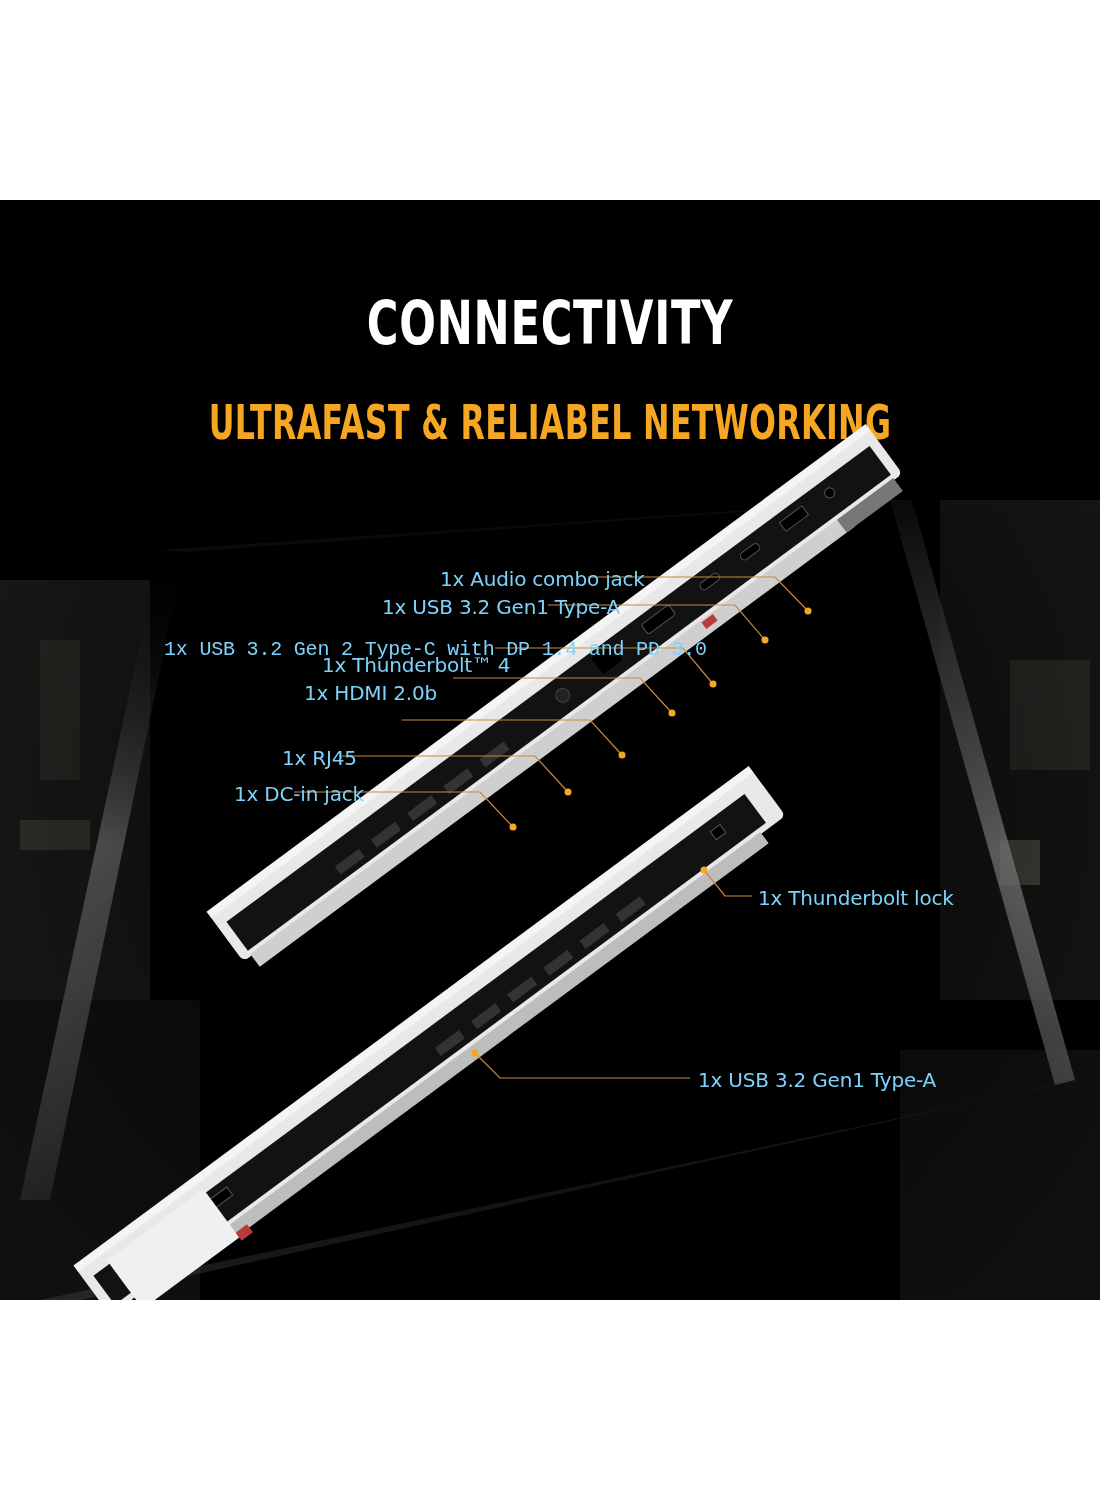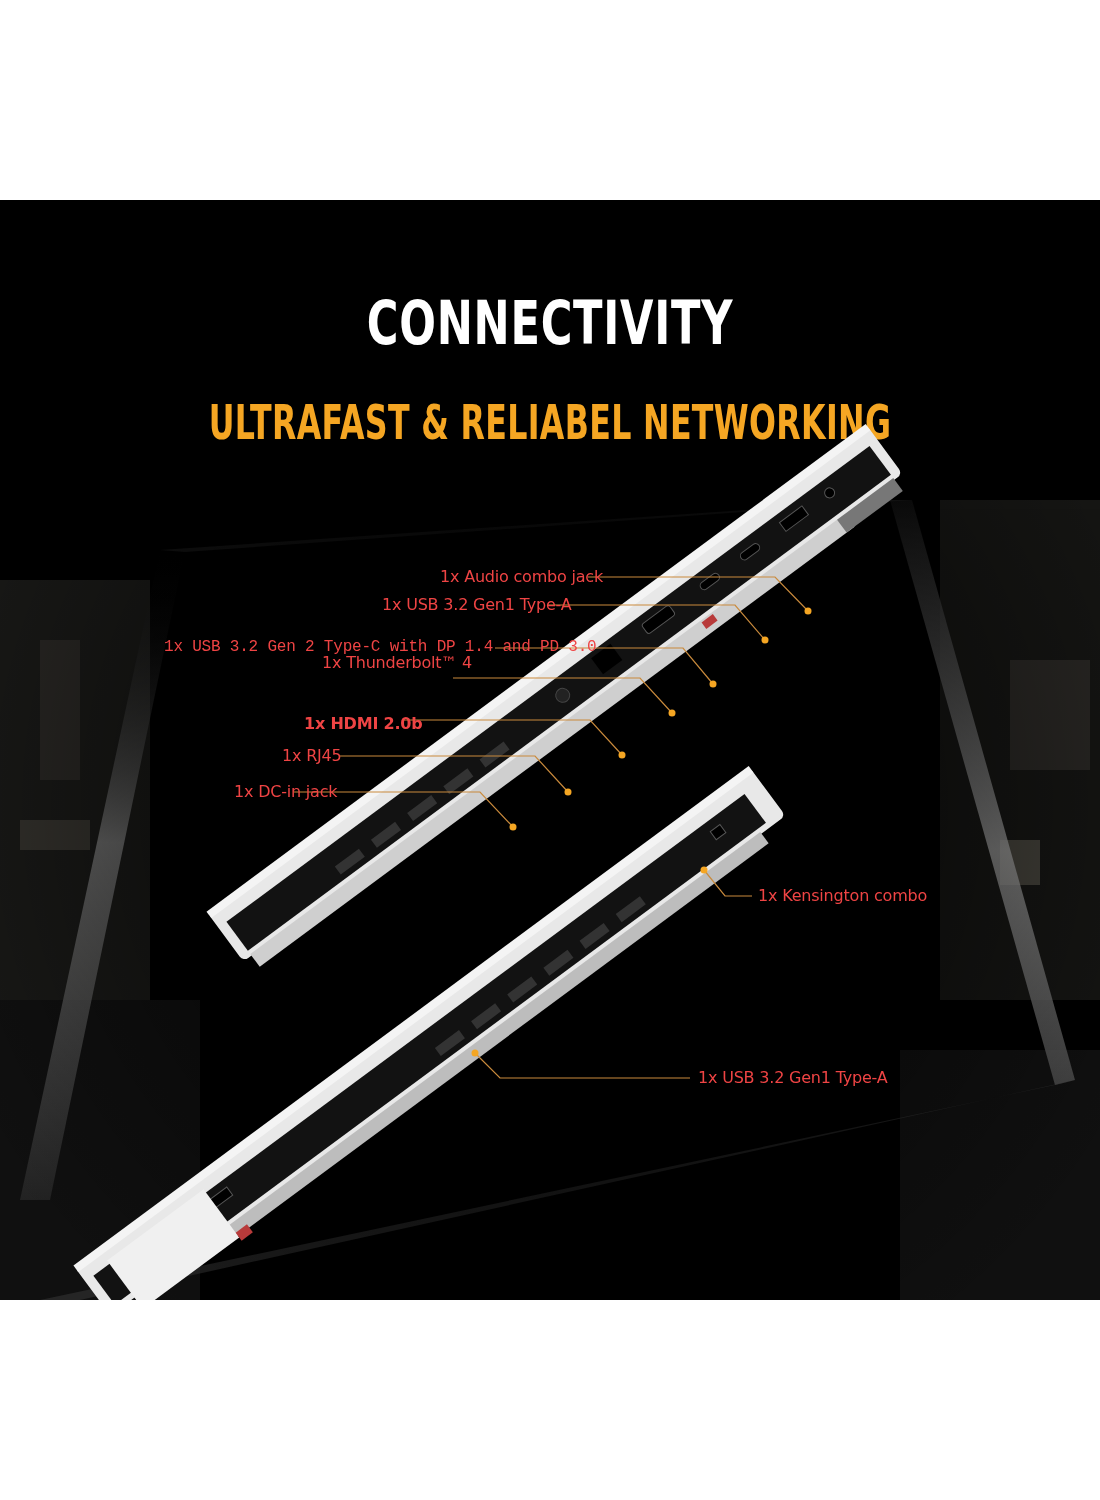"1x Audio combo jack" .label { color: #ef4444 -> #7dd3fc; font-size: 16px -> 20px }
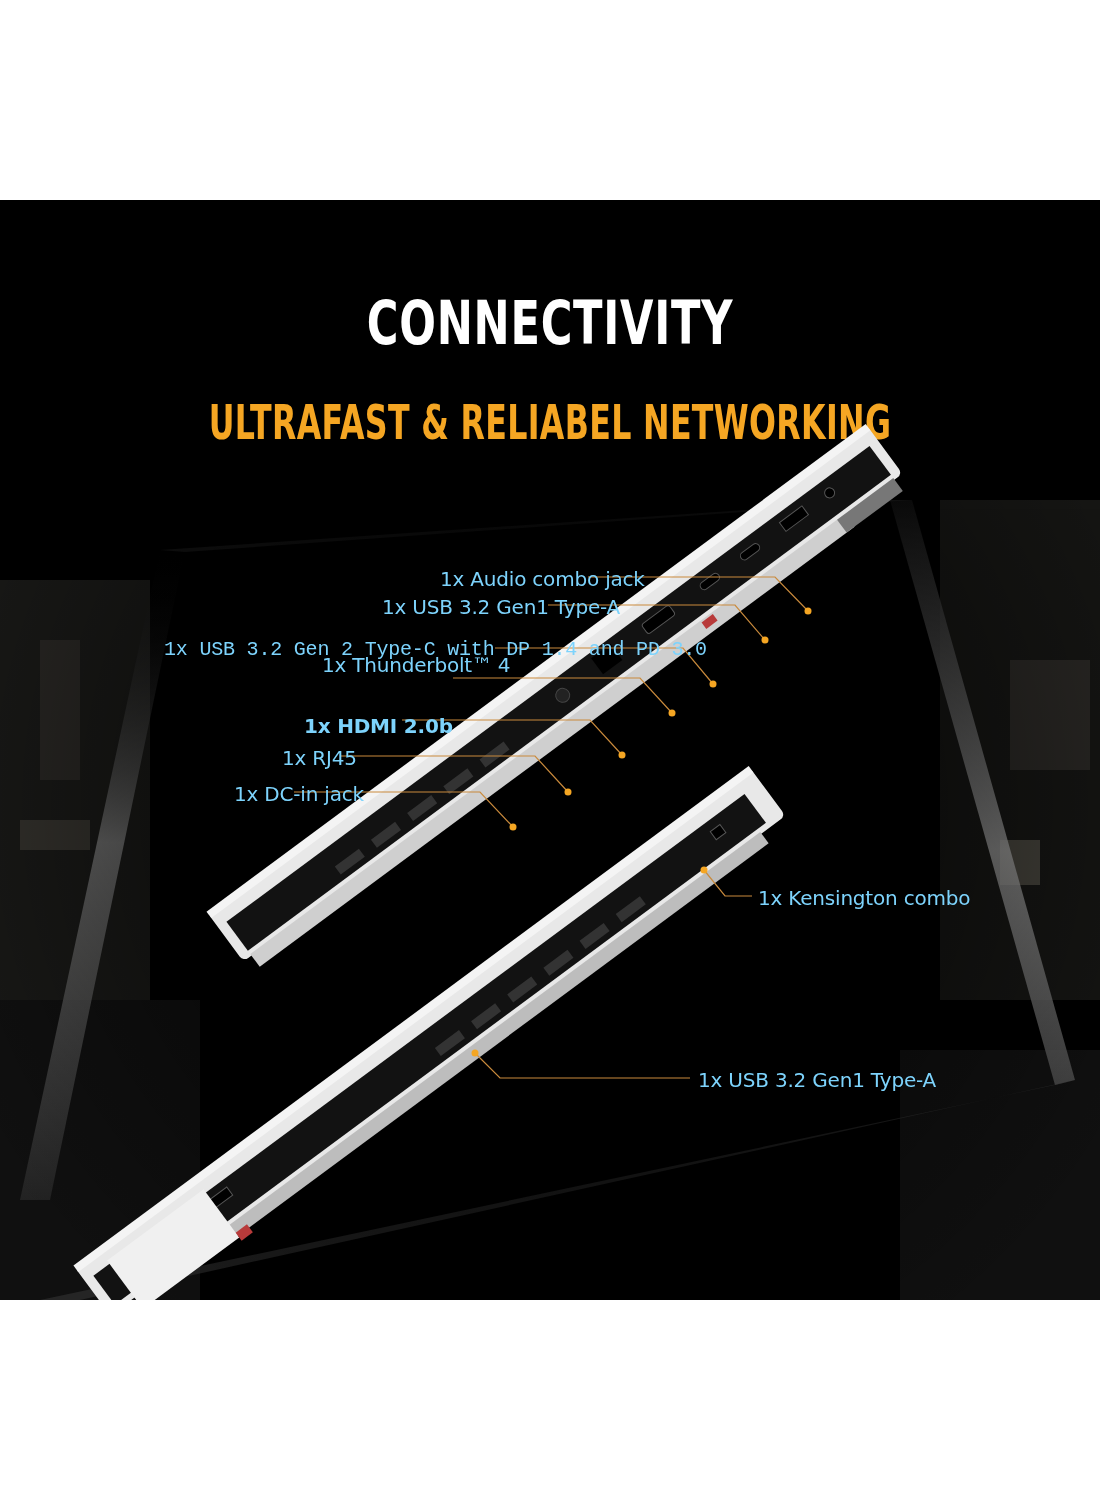"1x HDMI 2.0b" span.label { font-weight: bold -> none; top: 514px -> 481px }
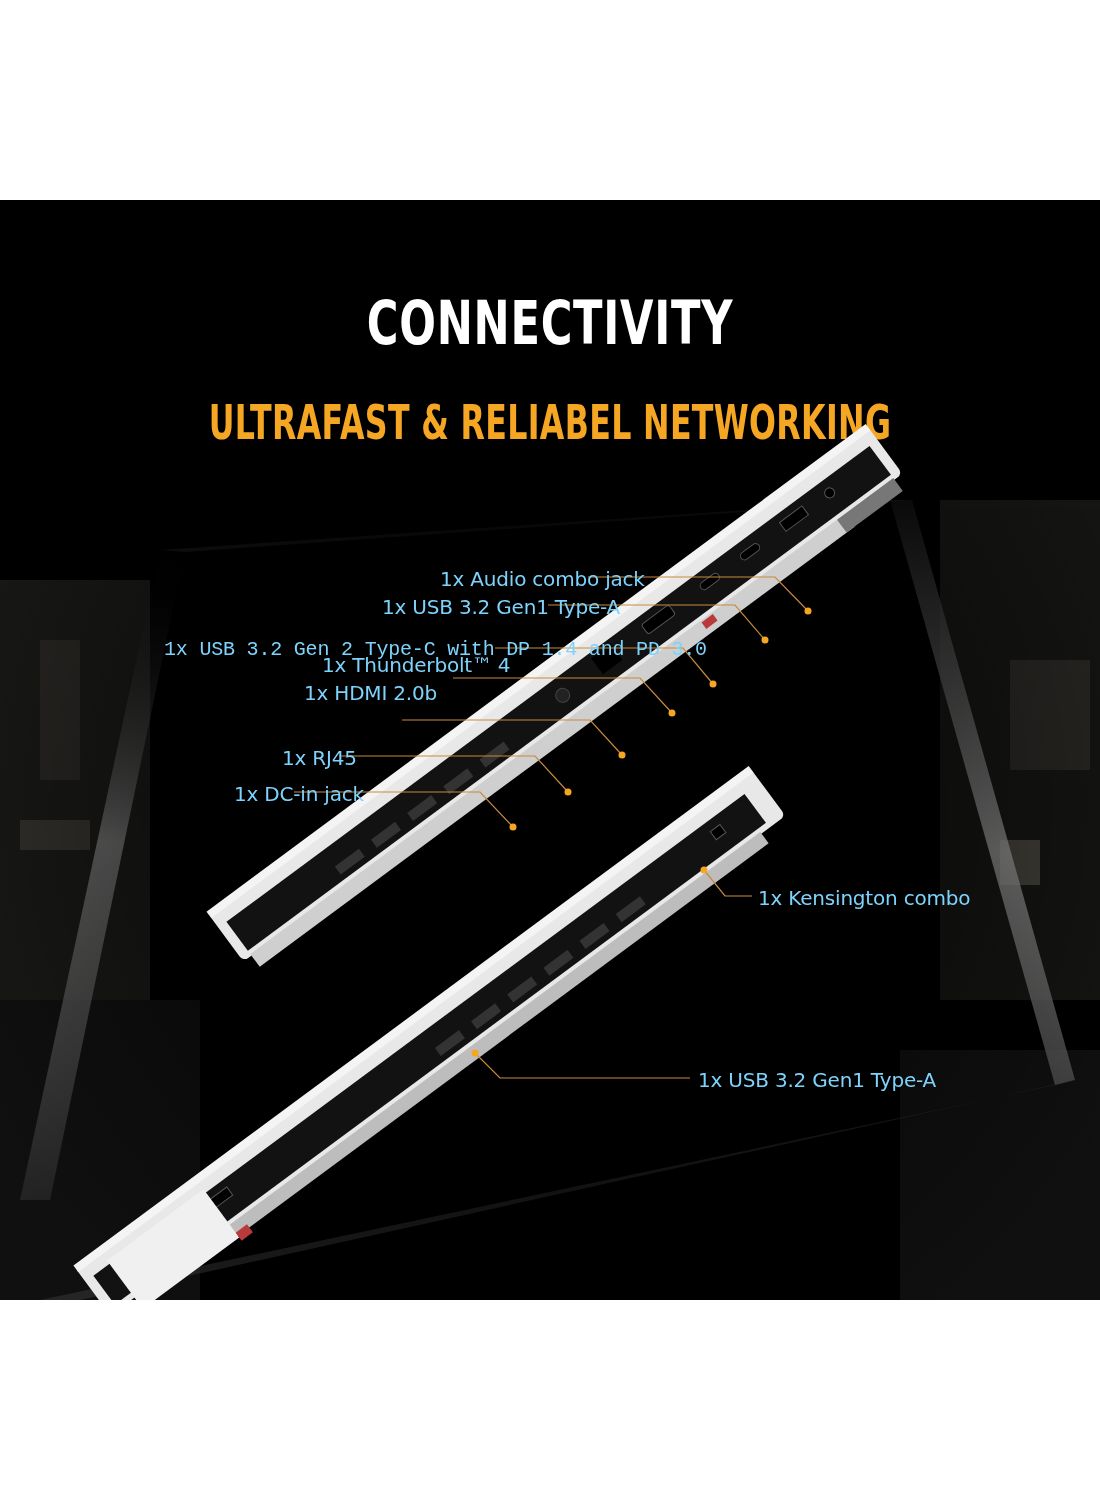"1x Kensington combo" span.label { text: Kensington combo -> Thunderbolt lock }
